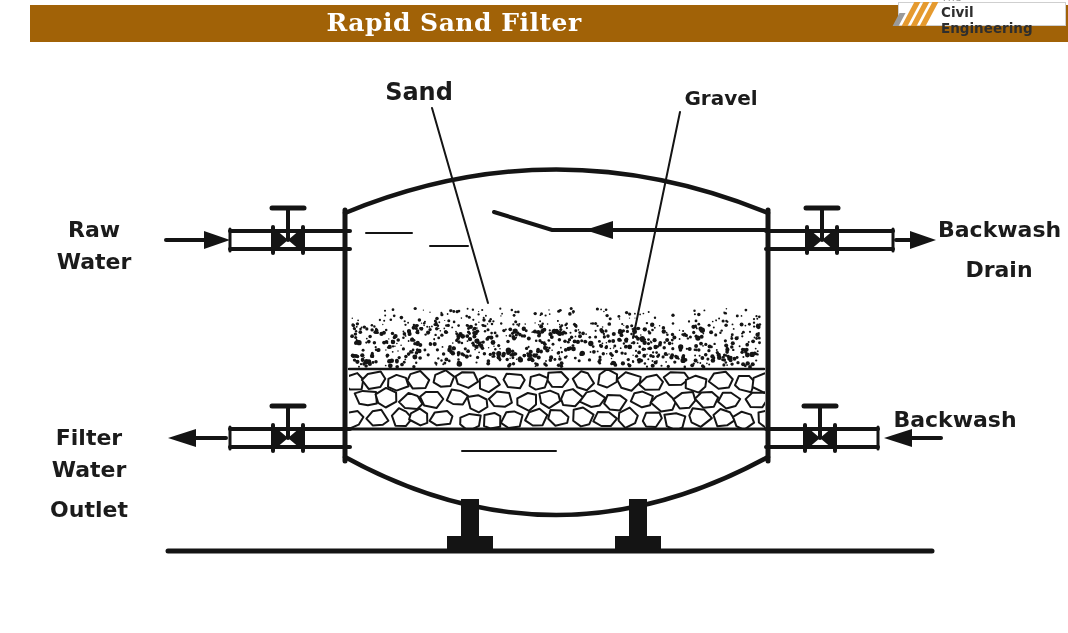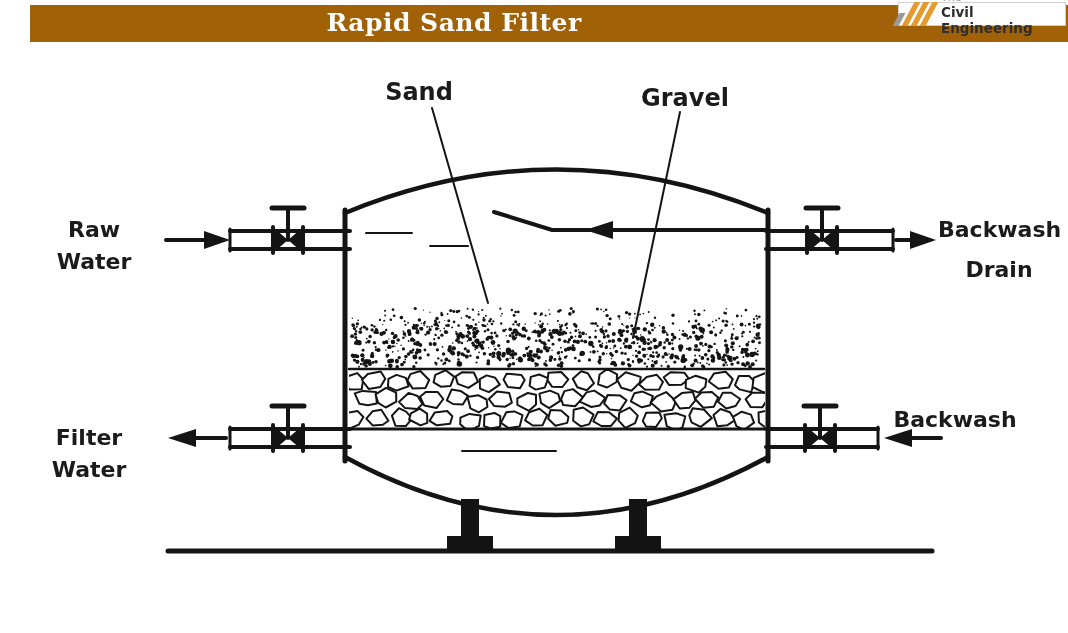"Gravel" div.diagram-label { font-size: 24px -> 20px; left: 638px -> 674px }
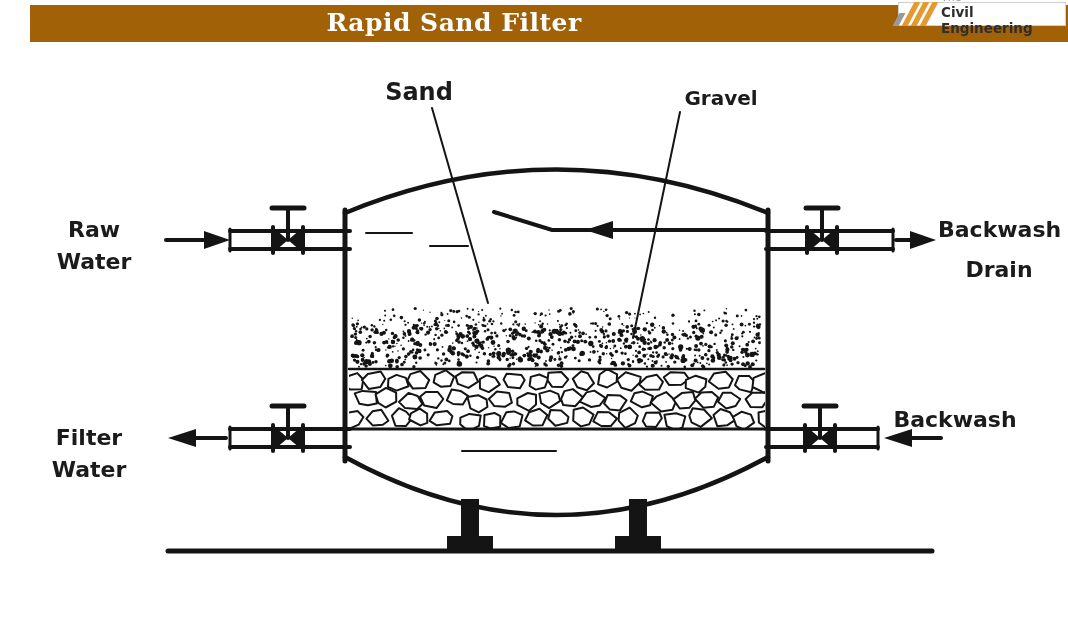"Outlet" span { html: none -> <span>Outlet</span> }
